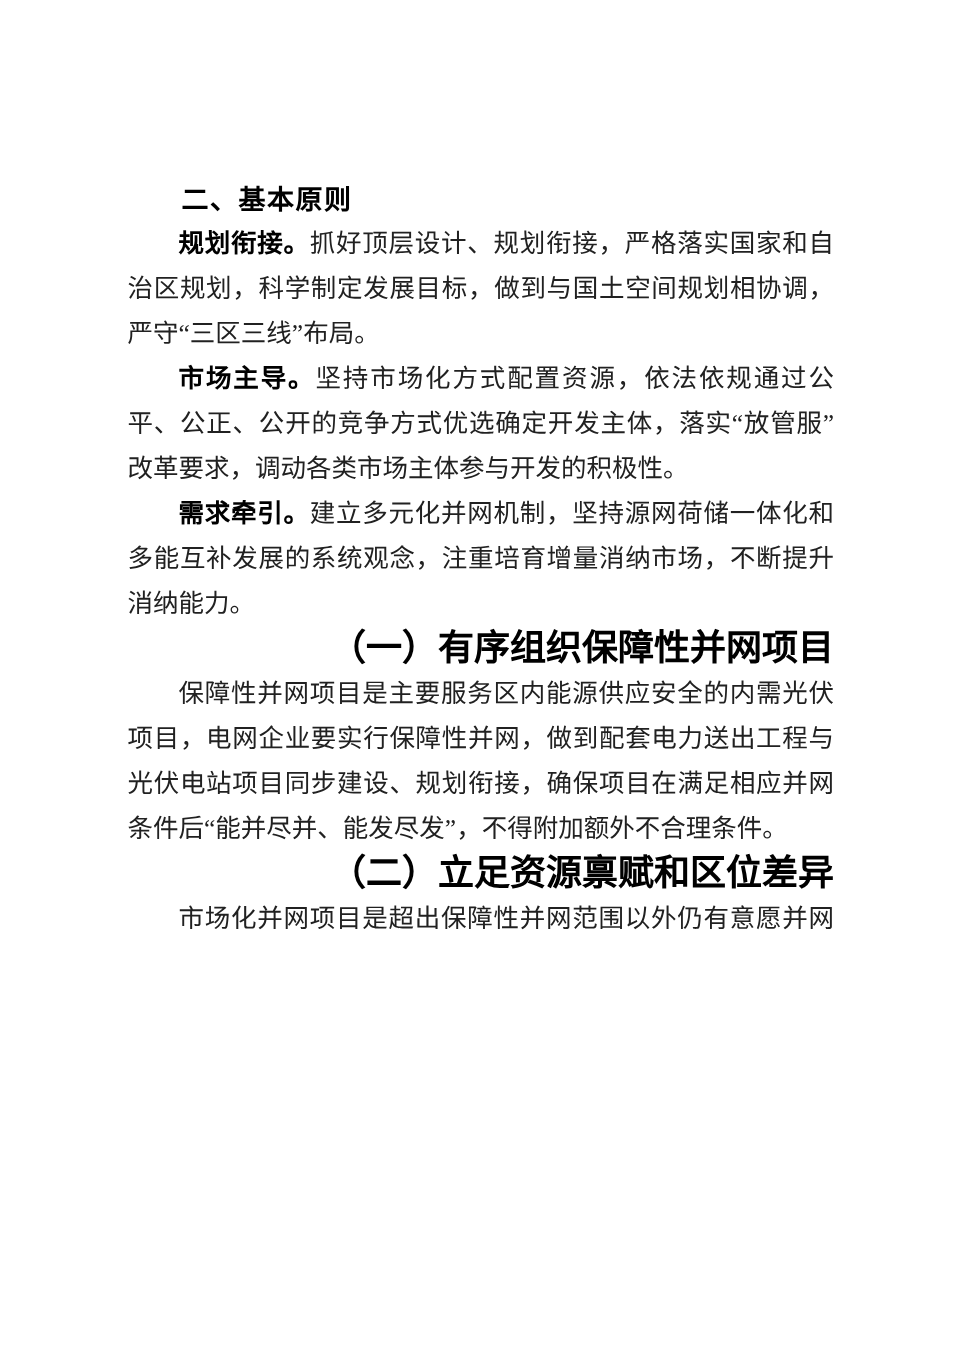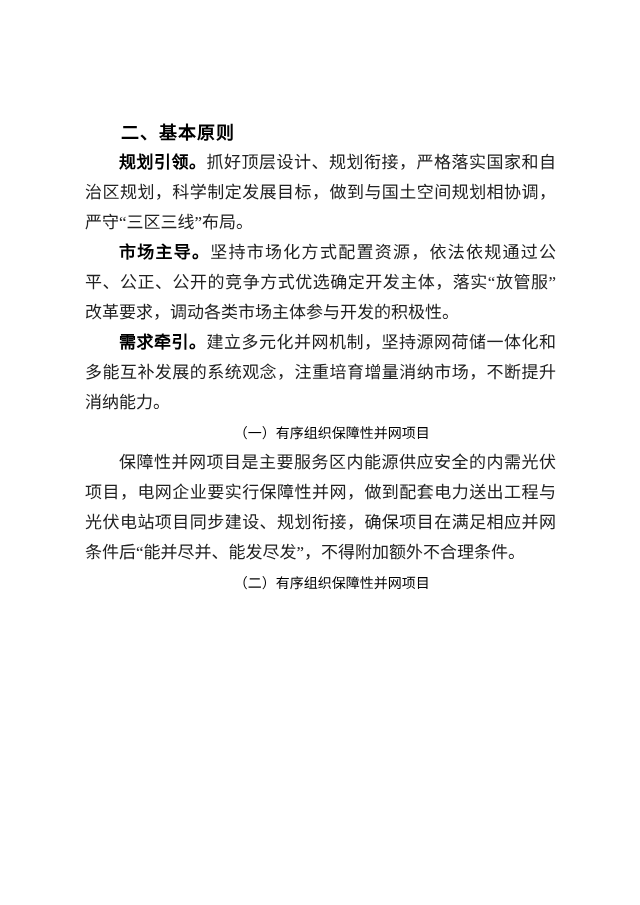"规划引领。" strong.lead { text: 引领 -> 衔接 }
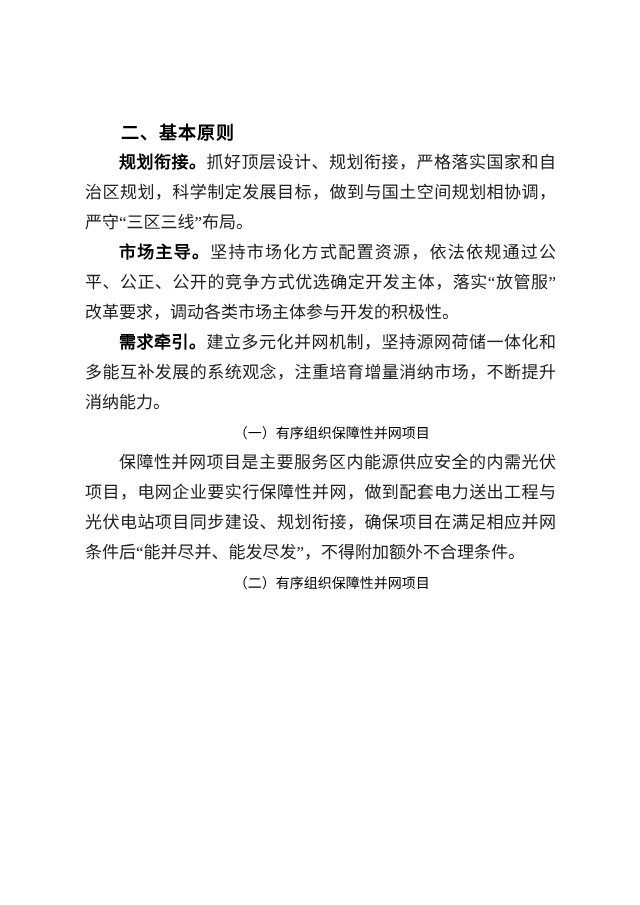"（一）有序组织保障性并网项目" .subheading { font-size: 14px -> 24px; font-weight: 400 -> 700; text-align: center -> right }
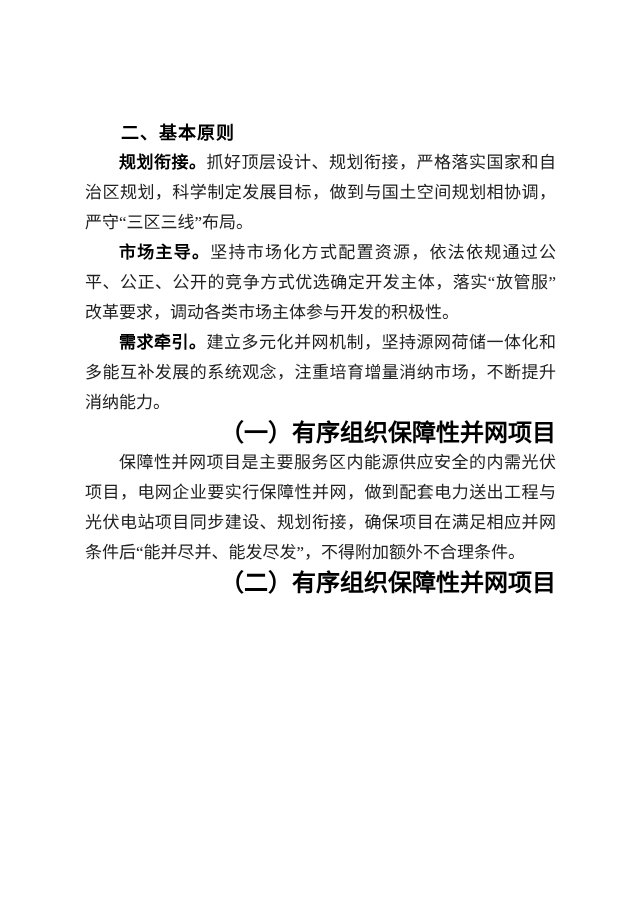"（二）有序组织保障性并网项目" h3.subheading { text: 有序组织保障性并网项目 -> 立足资源禀赋和区位差异 }
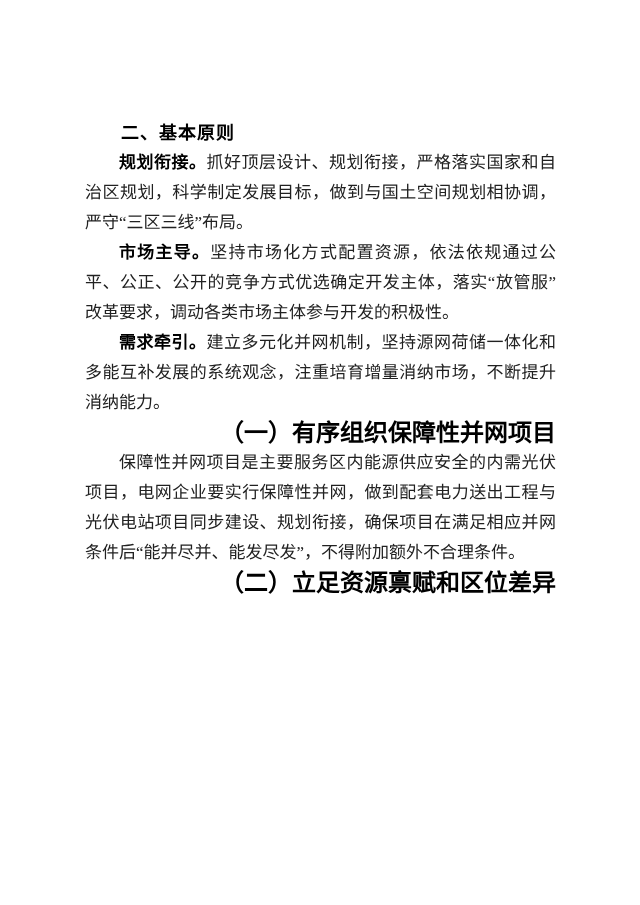"市场化并网项目是超出保障性并网范围以外仍有意愿并网" p.para { html: none -> <p><span>市场化并网项目是超出保障性并网范围以外仍有意愿并网</span></p> }
